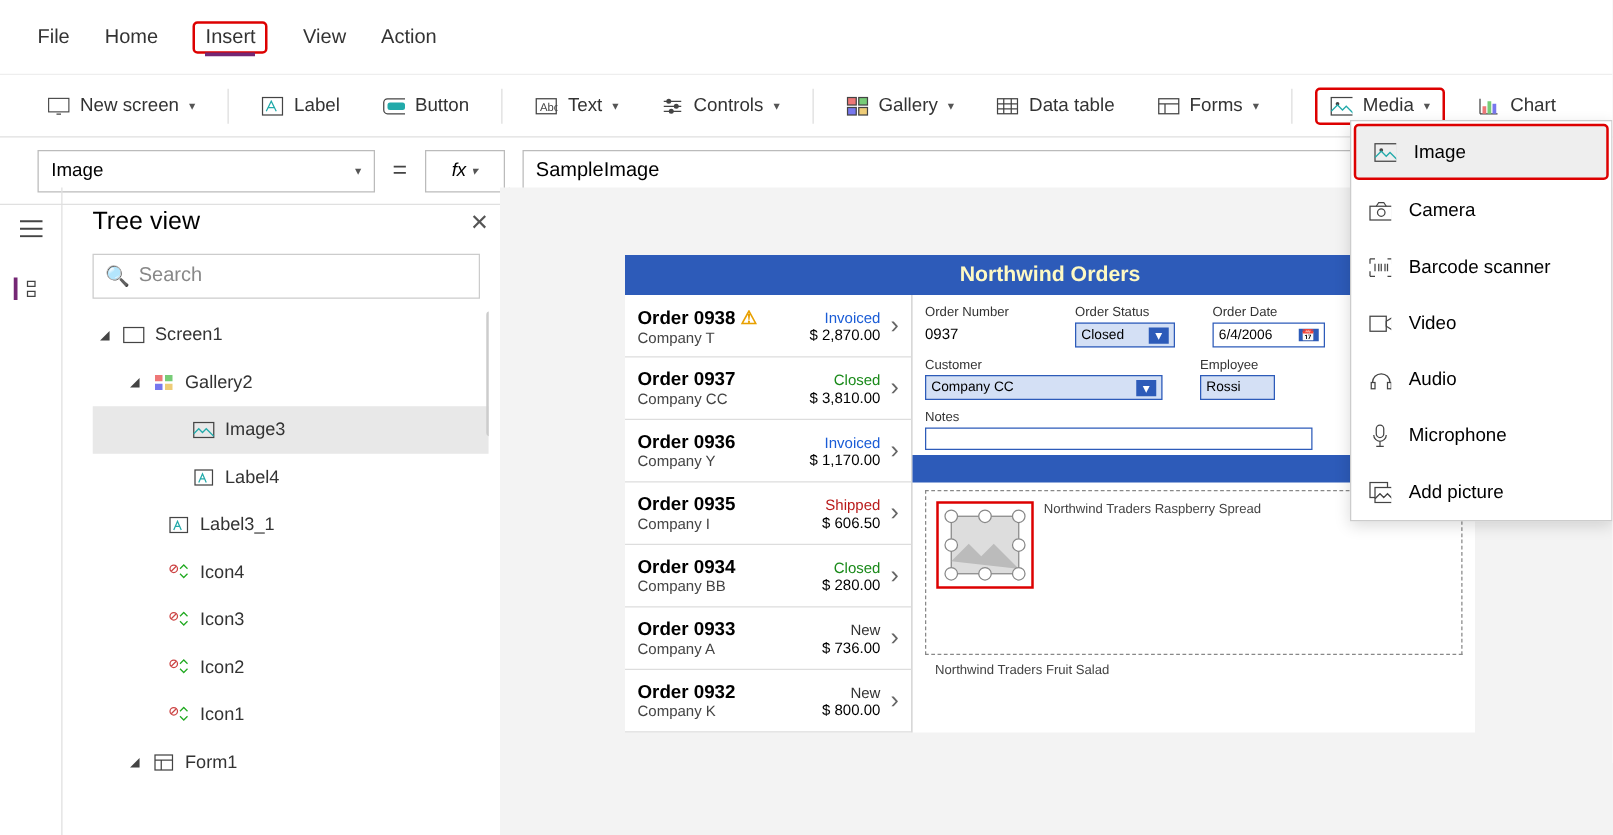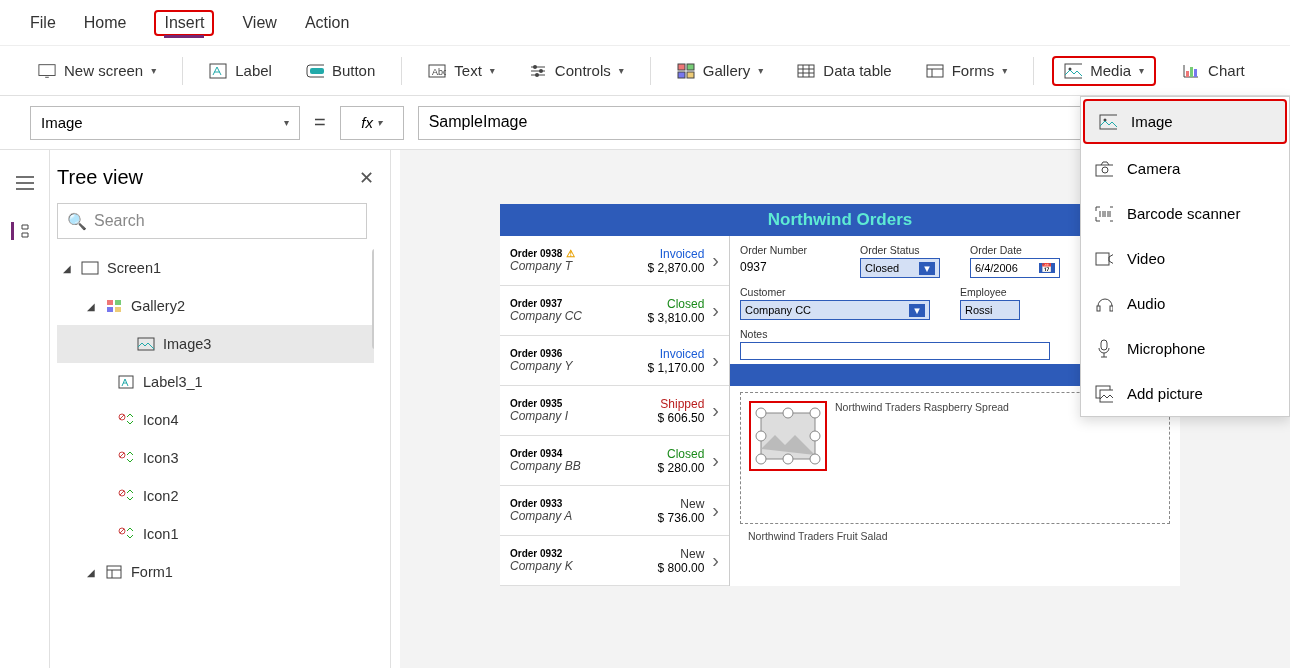"File" .top-menu { height: 46px -> 60px }
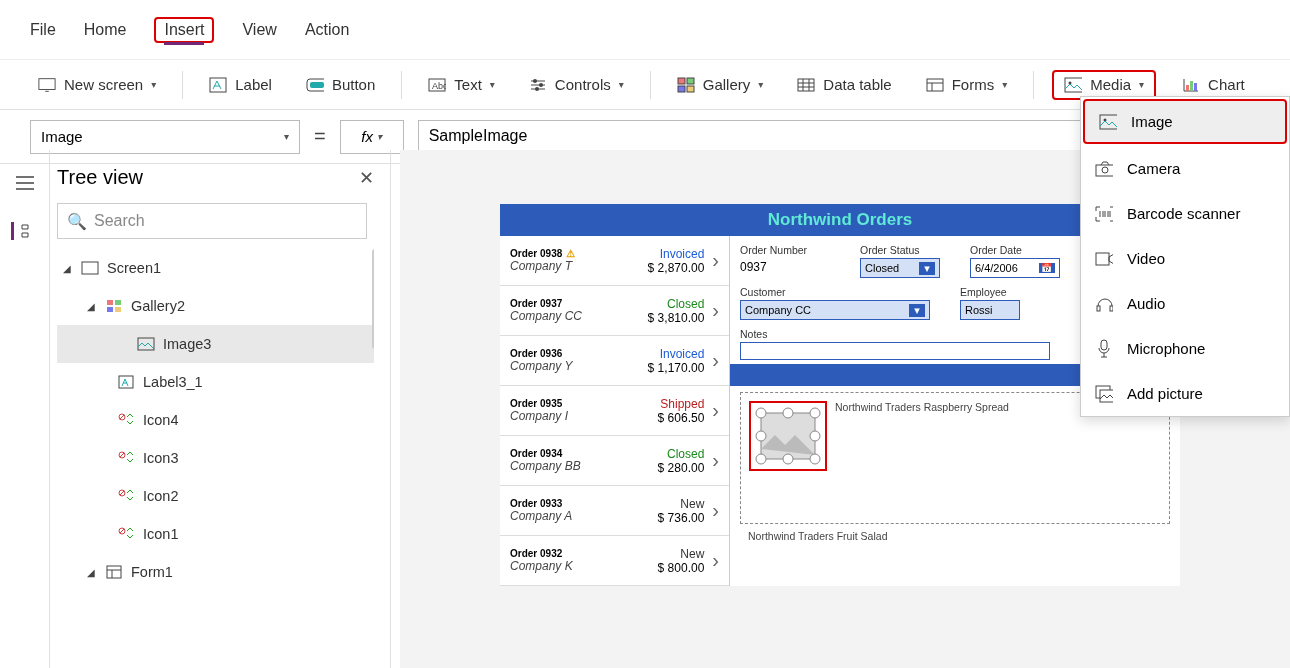"Tree view" .tree-panel { left: 41px -> 58px }
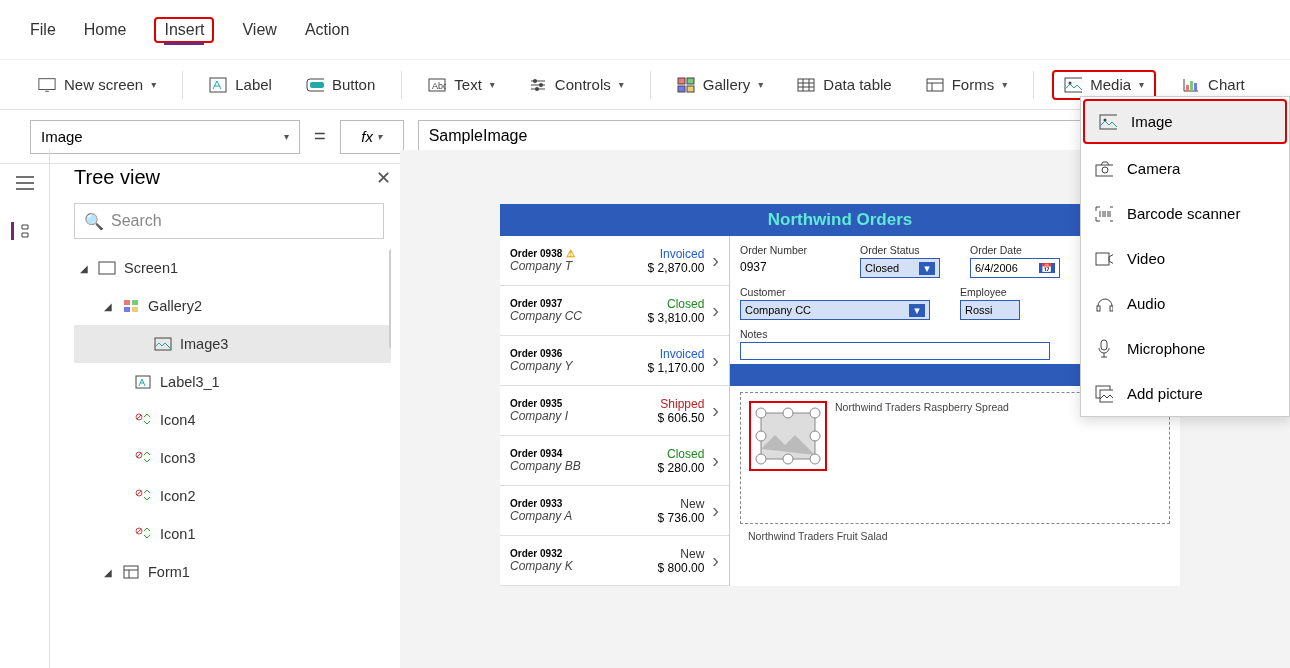"Northwind Orders" .app-header { color: #5eead4 -> #fef9c3 }
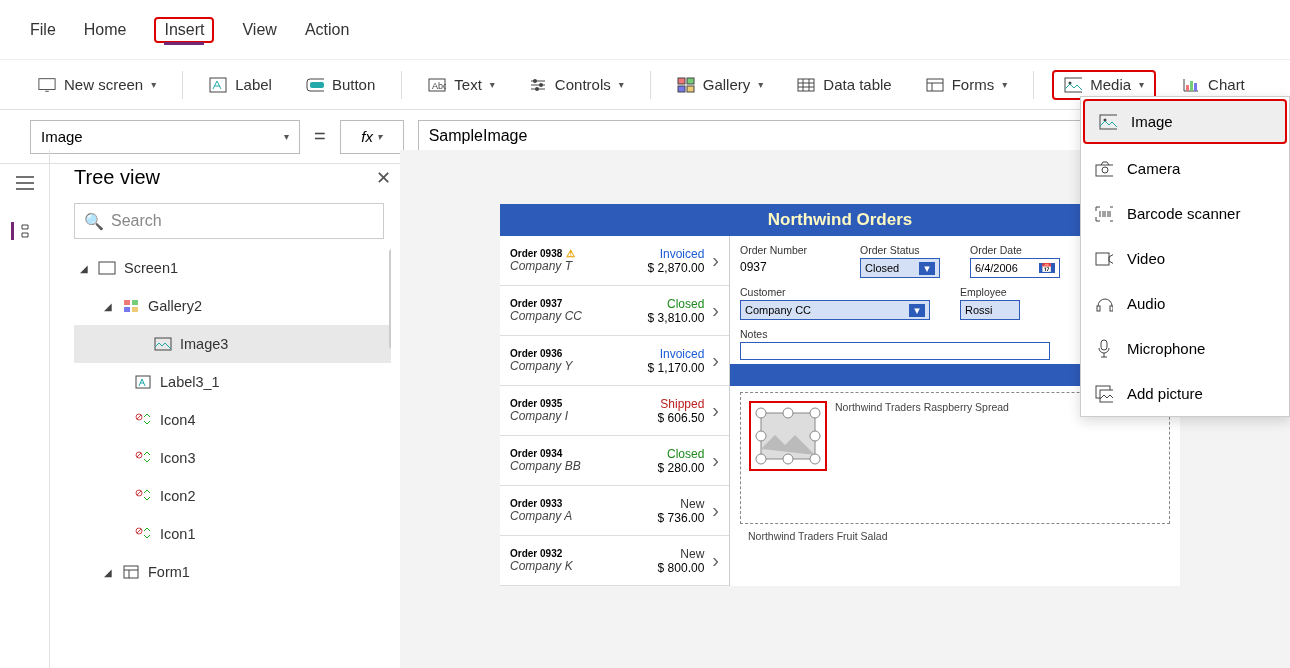"Order 0938" .order-title { font-size: 10px -> 15px }
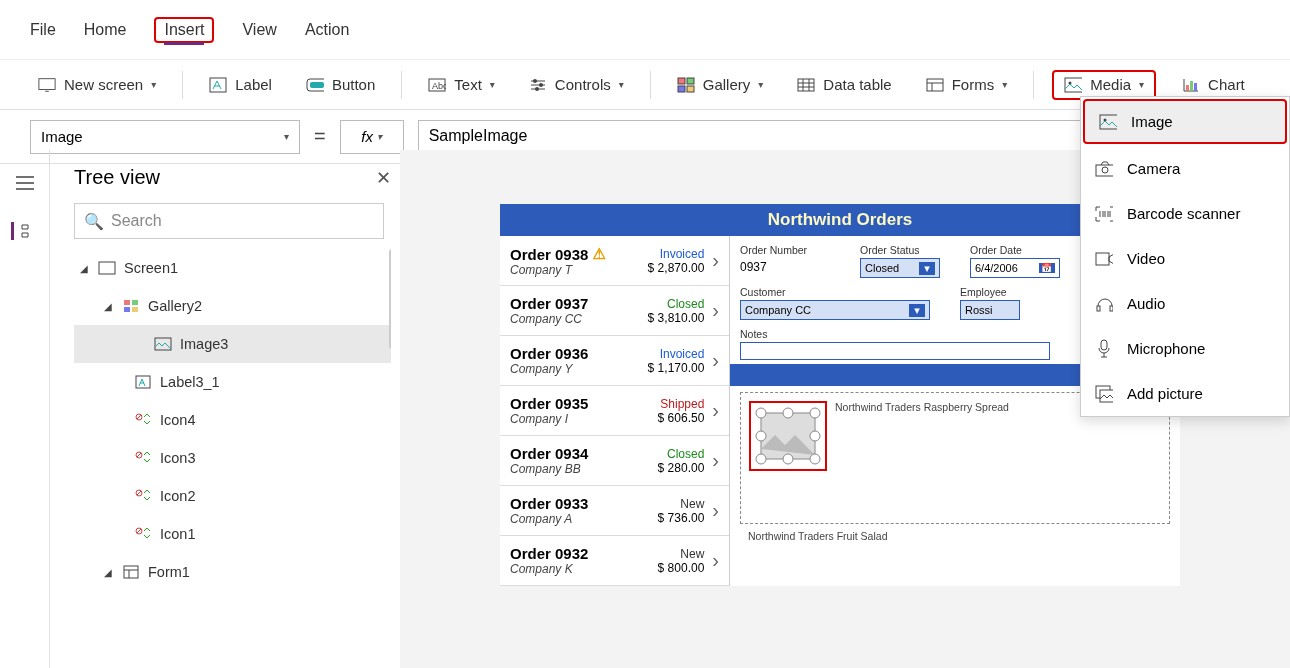"Company T" .order-company { font-style: italic -> none }
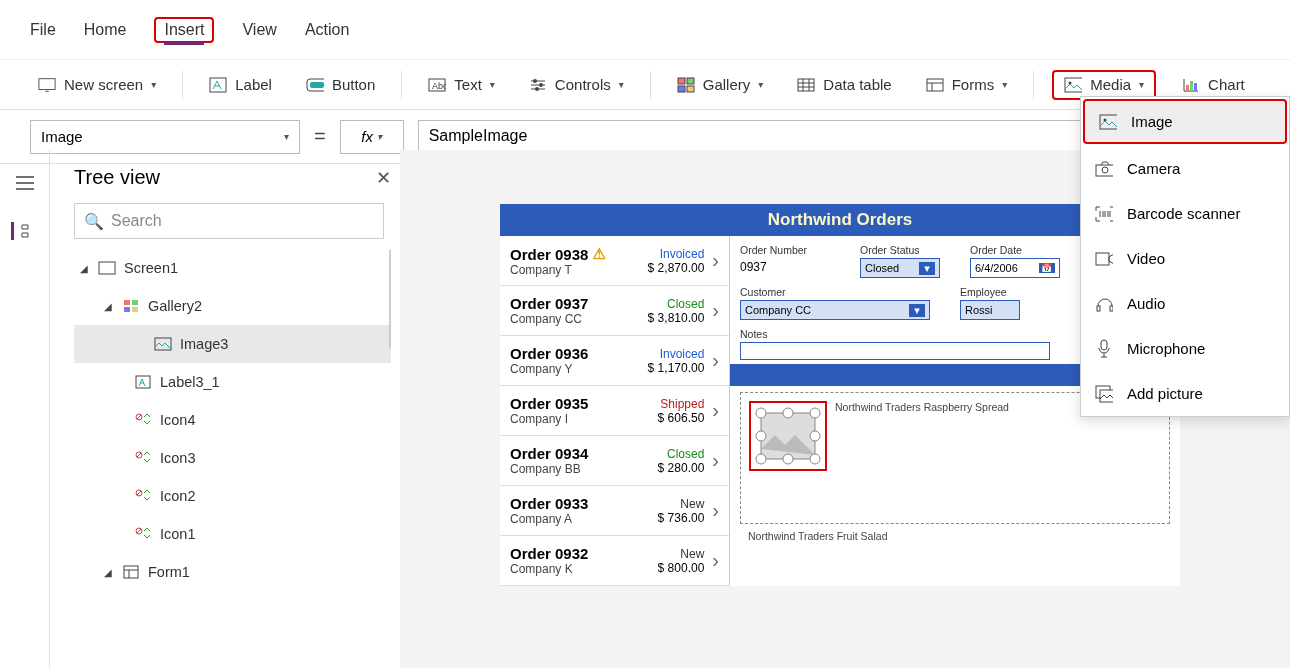"Label4" div.tree-node { html: none -> <div> <span> <svg> <rect></rect> <path></path> </svg> </span> <span>Label4</span> </div> }
